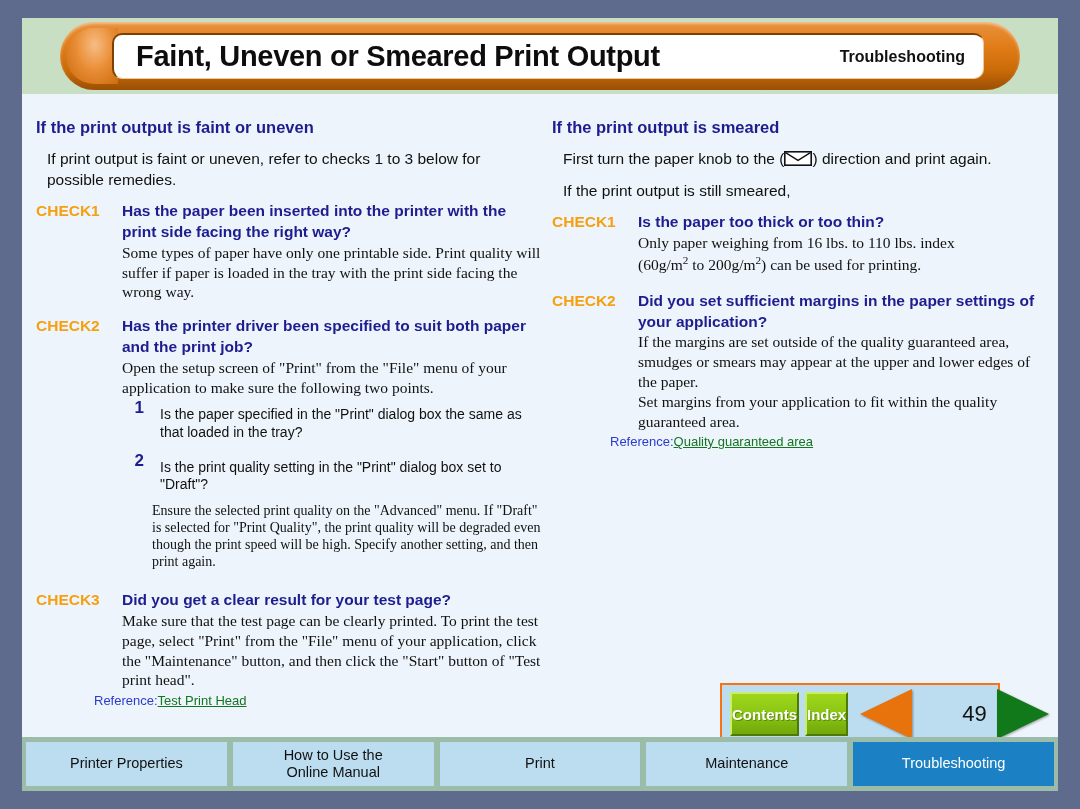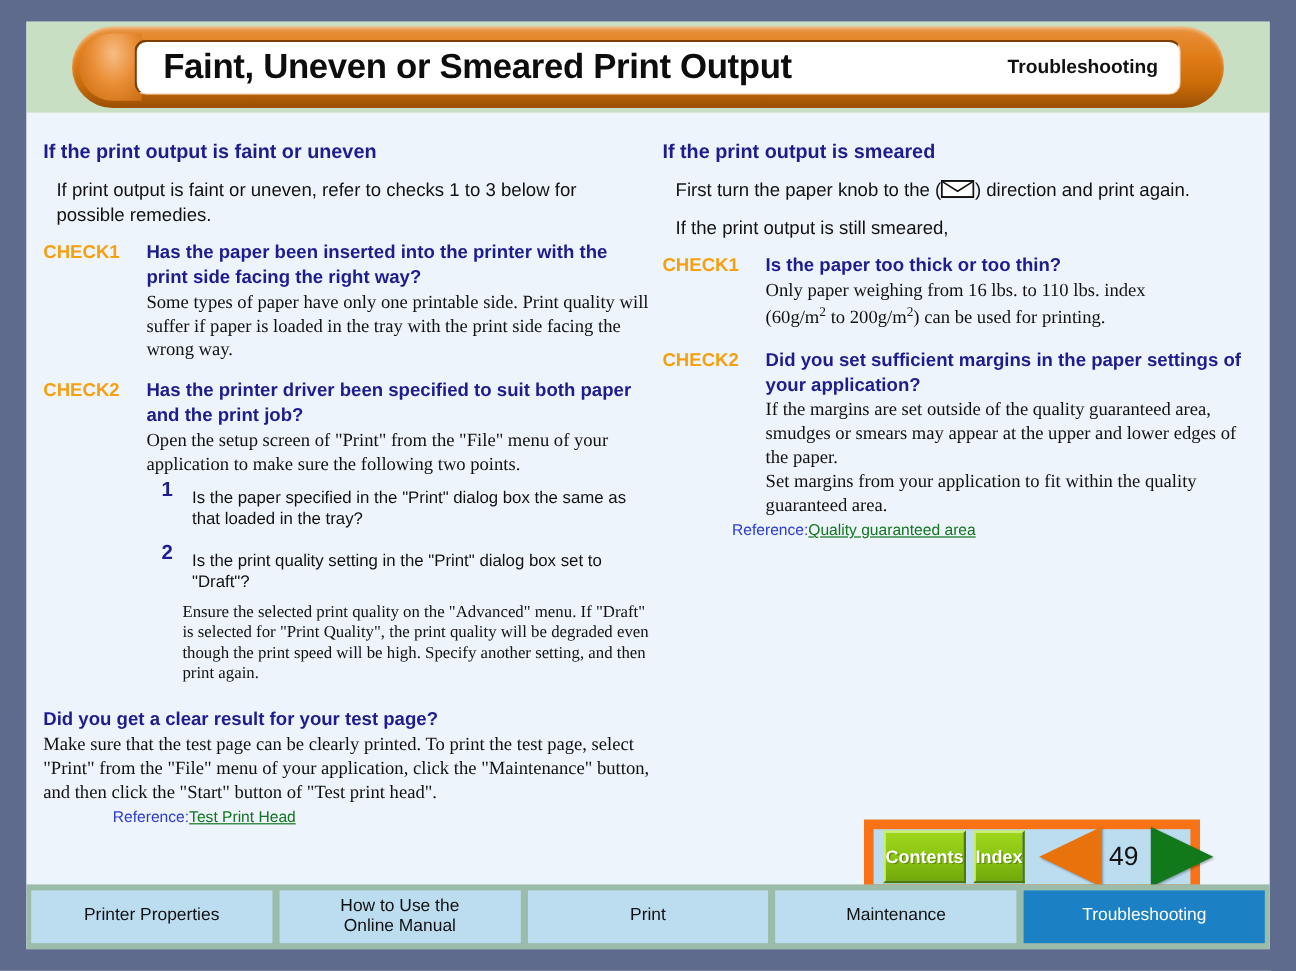"CHECK3" div.check-tag { html: none -> <div>CHECK3</div> }
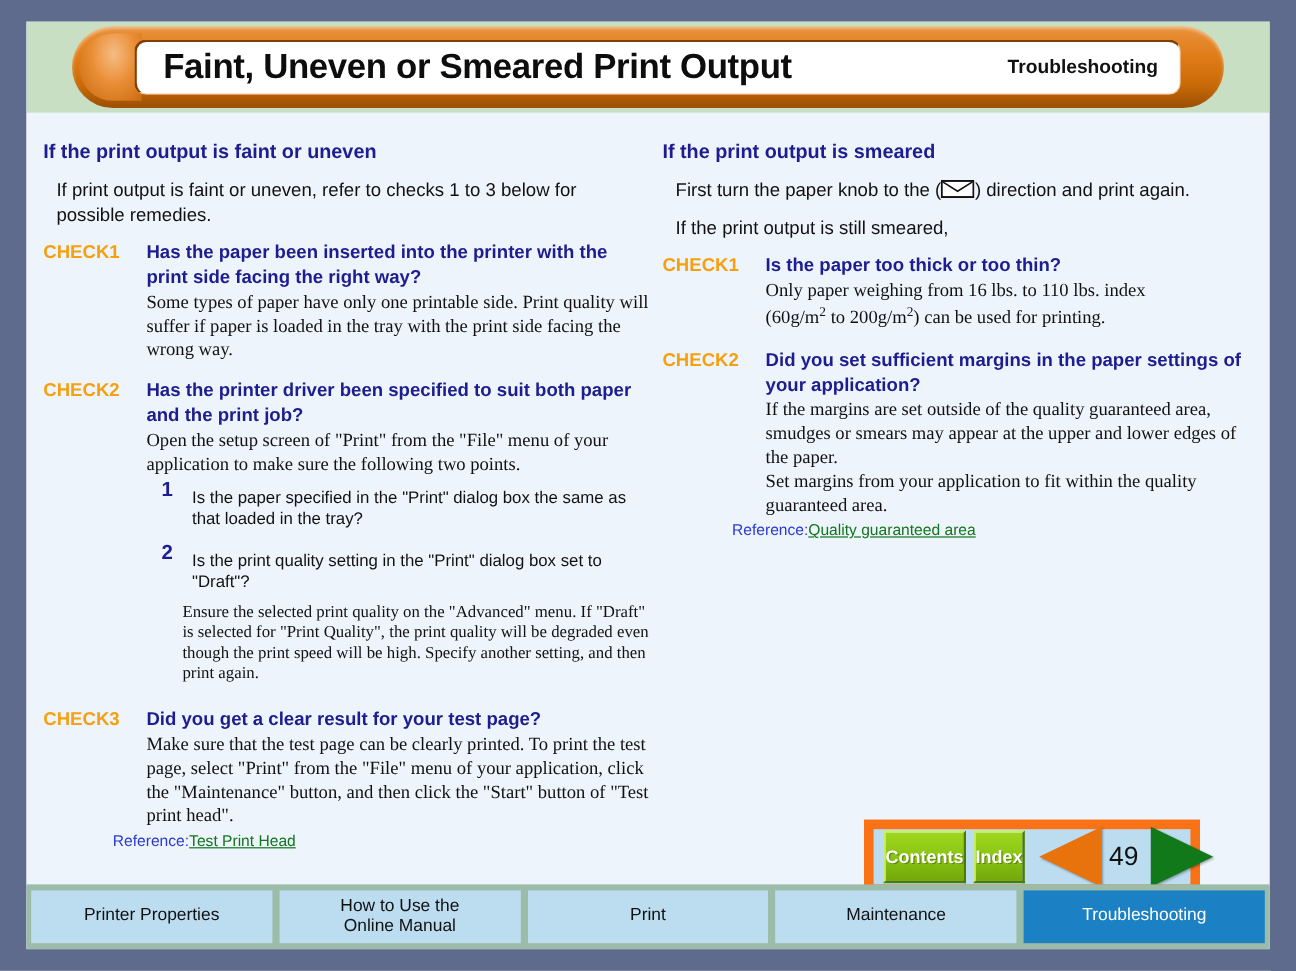"Contents" .navpanel { border: 8px solid #f97316 -> 2px solid #f97316 }
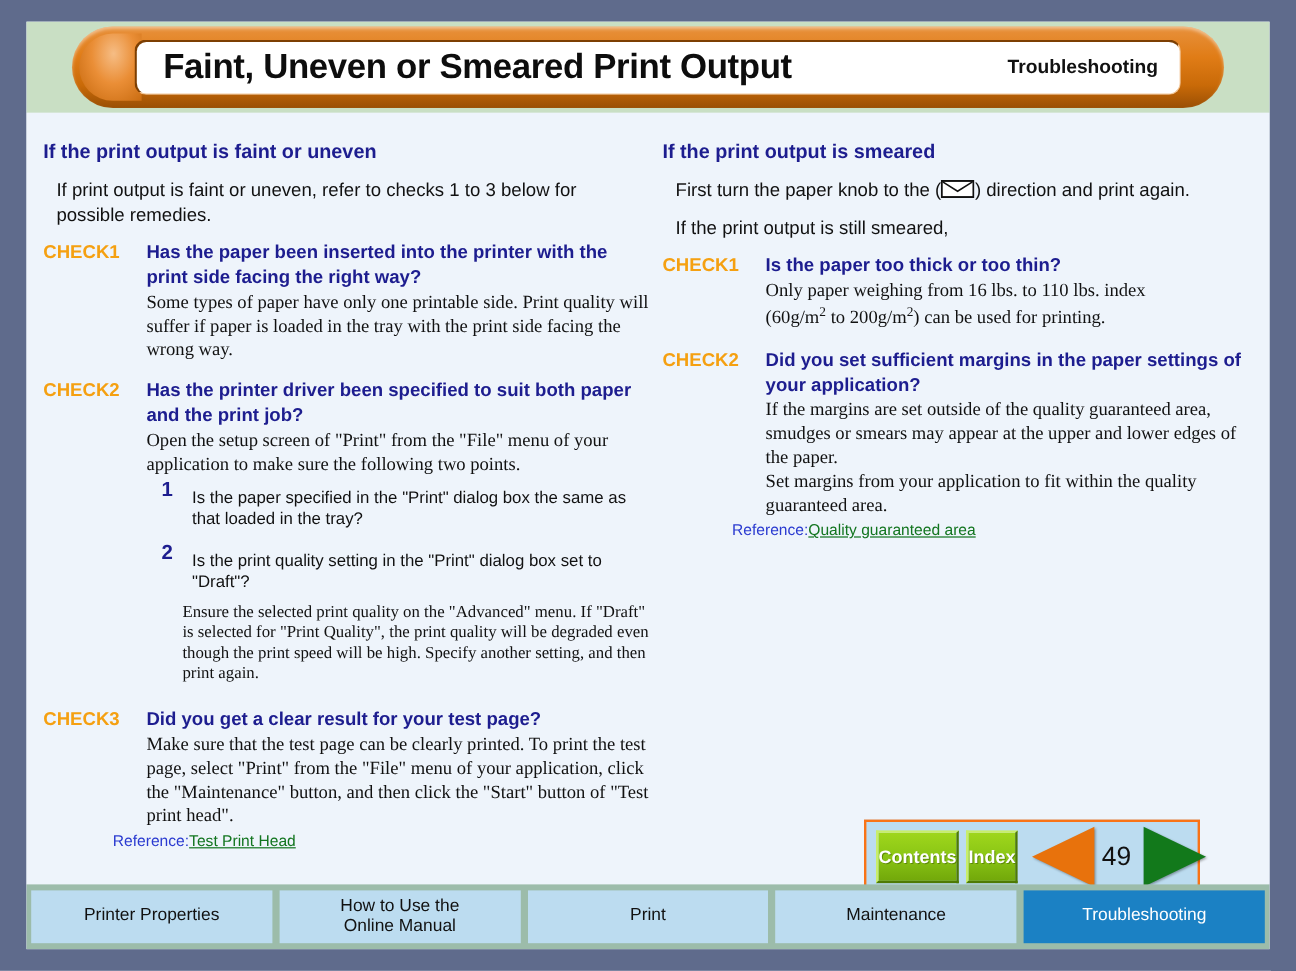"49" .pagenum { margin-left: none -> 44px }
